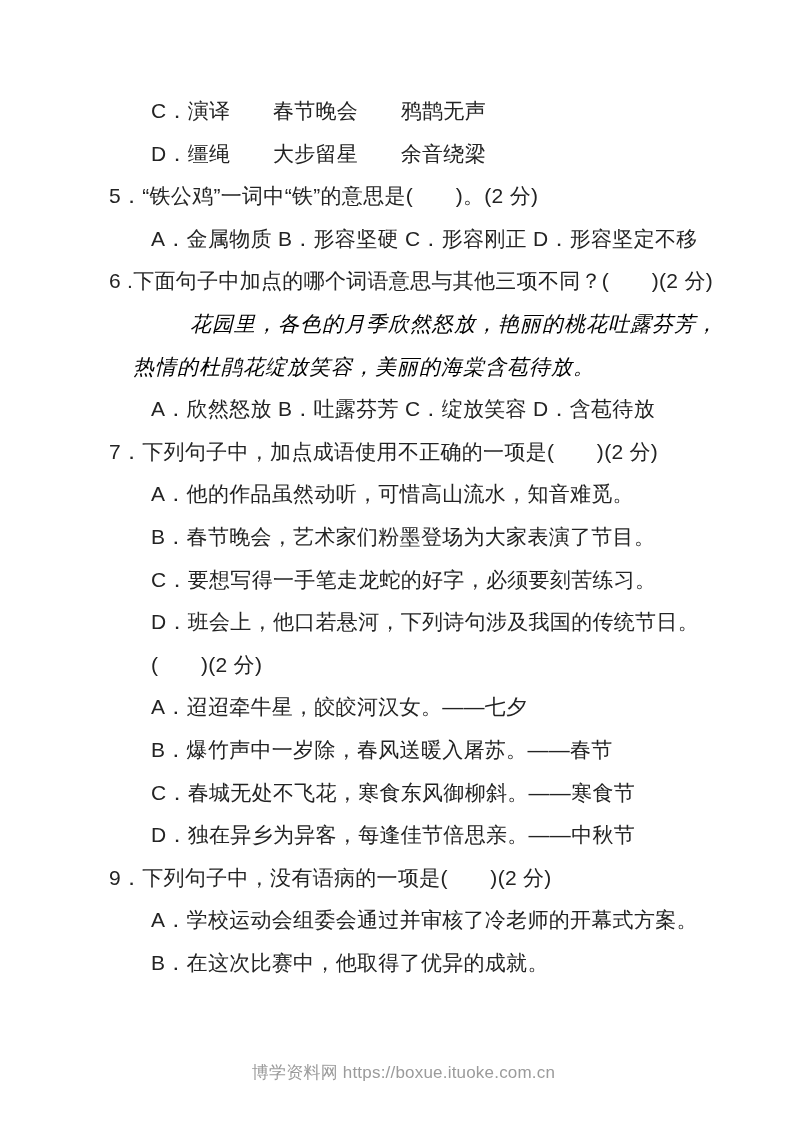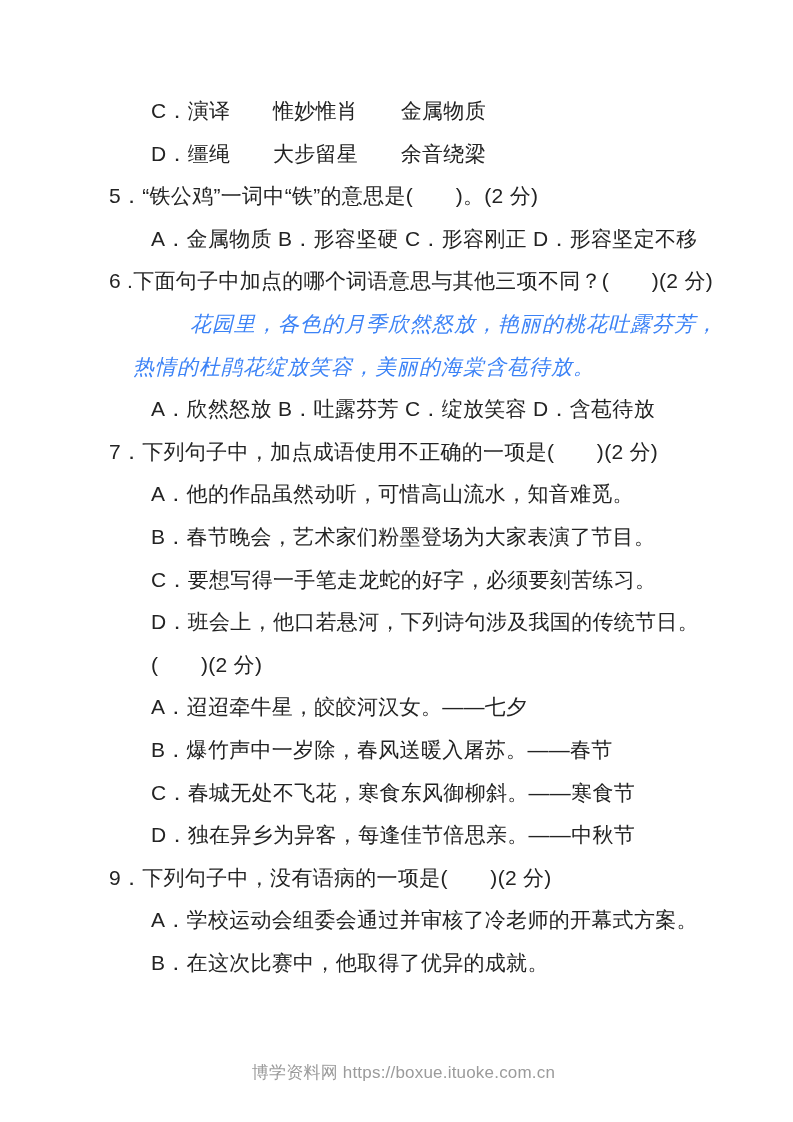"C．演译 惟妙惟肖 金属物质" div.line { text: 惟妙惟肖　　金属物质 -> 春节晚会　　鸦鹊无声 }
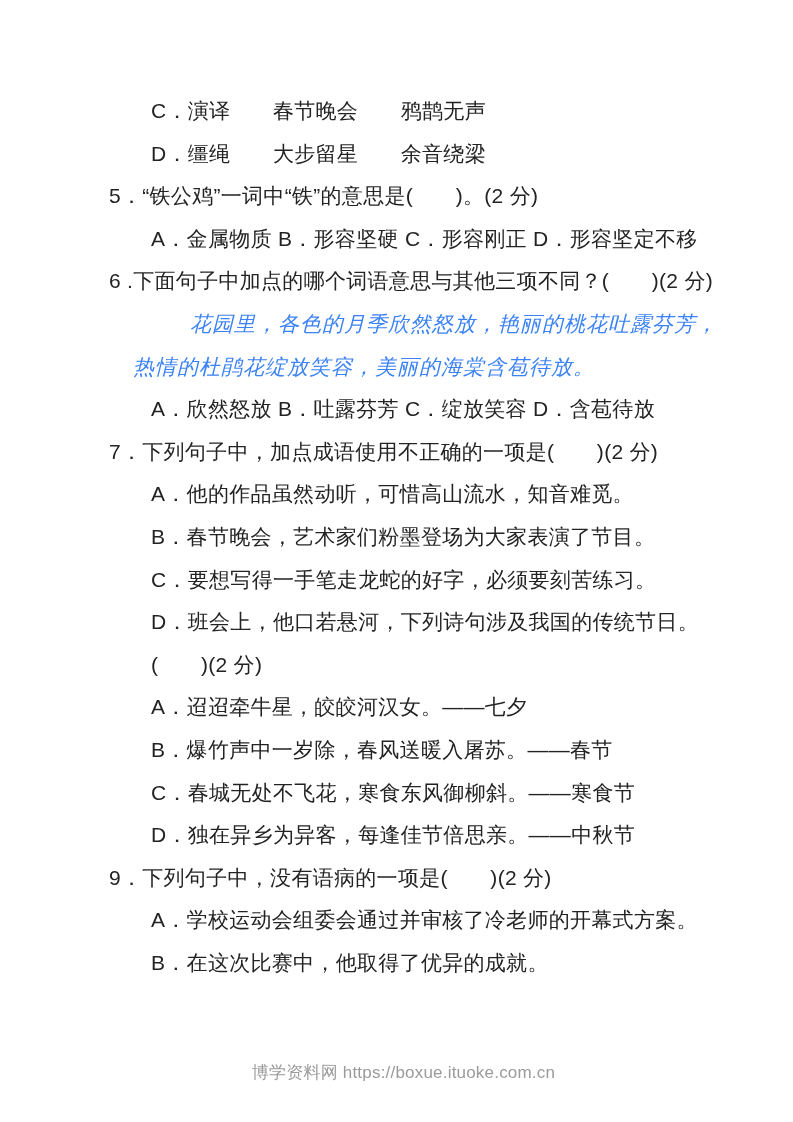"花园里，各色的月季欣然怒放，艳丽的桃花吐露芬芳，" .passage { color: #3b82f6 -> #000000 }
